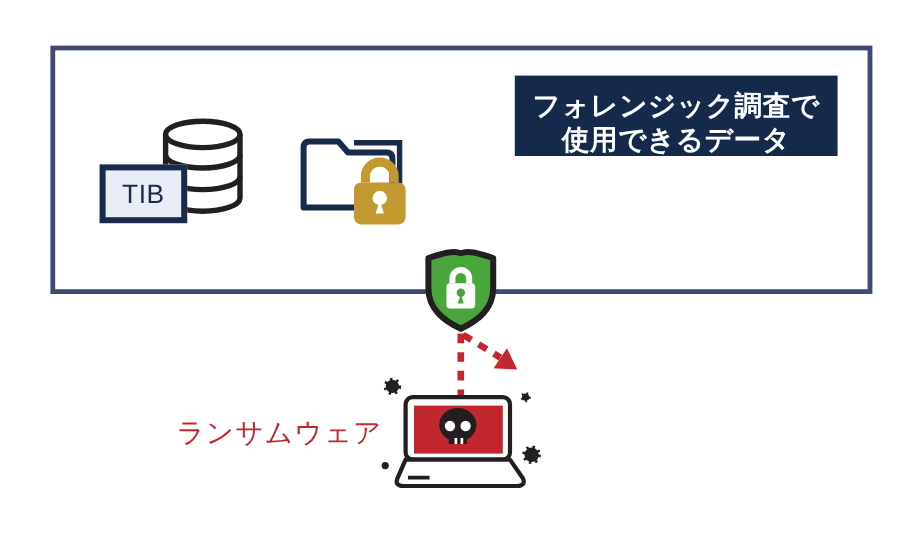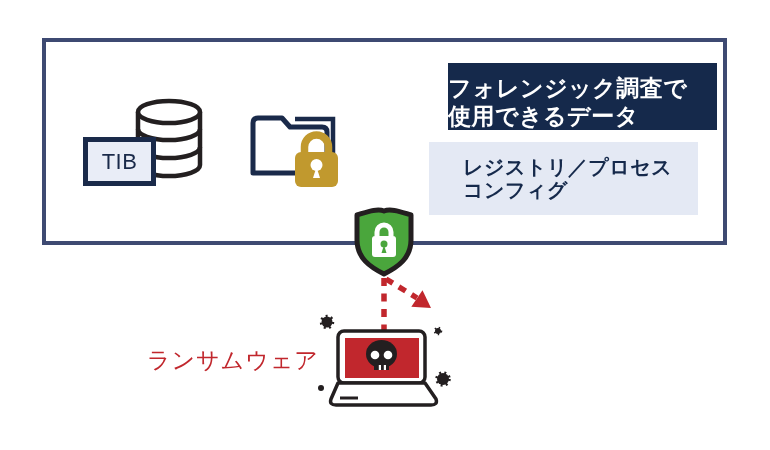"フォレンジック調査で" .panel-header { left: 448px -> 429px; text-align: left -> center }
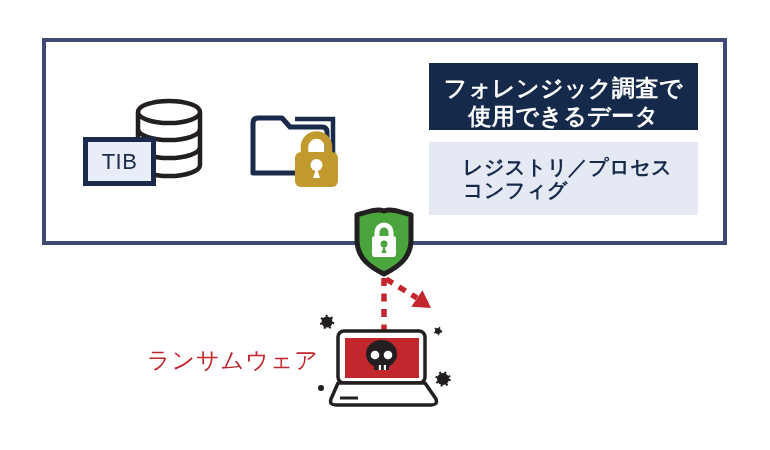"レジストリ／プロセス" div.abs { html: <div> <div>レジストリ／プロセス</div> <div>コンフィグ</div> </div> -> none }
